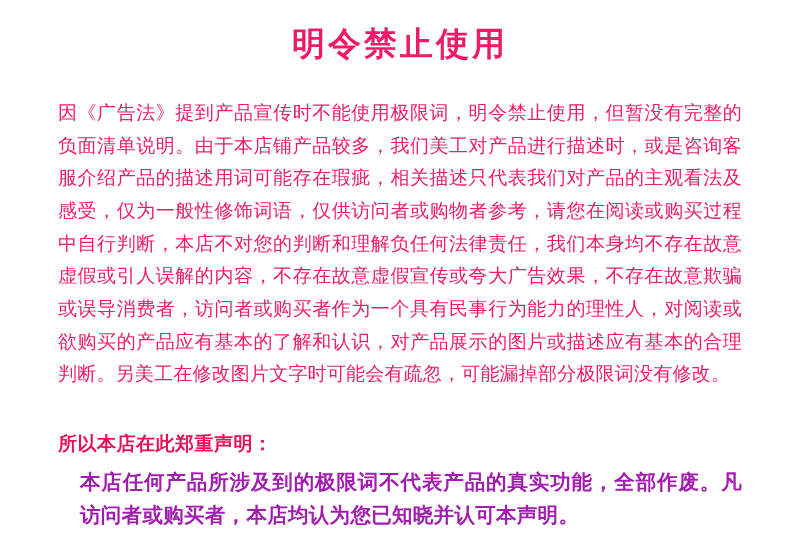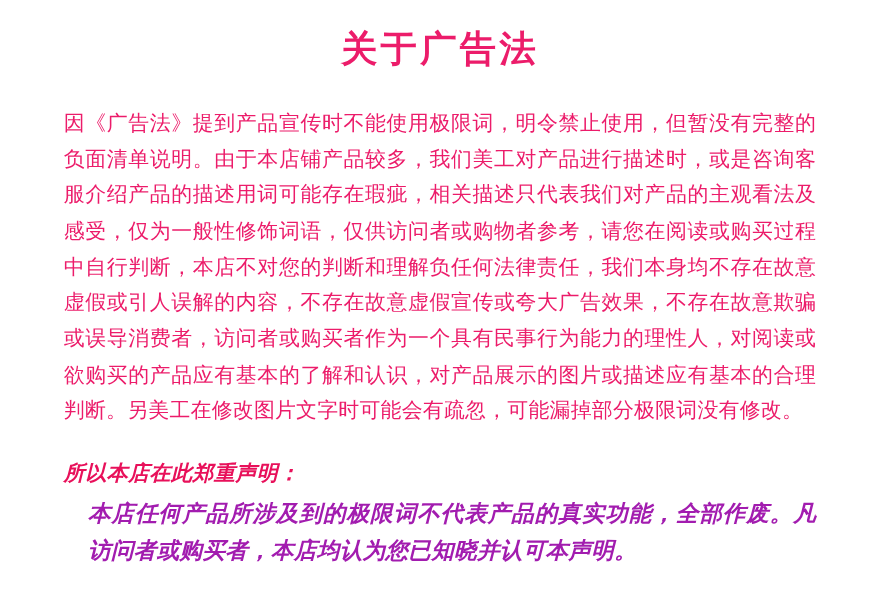"关于广告法" h1.title { text: 关于广告法 -> 明令禁止使用 }
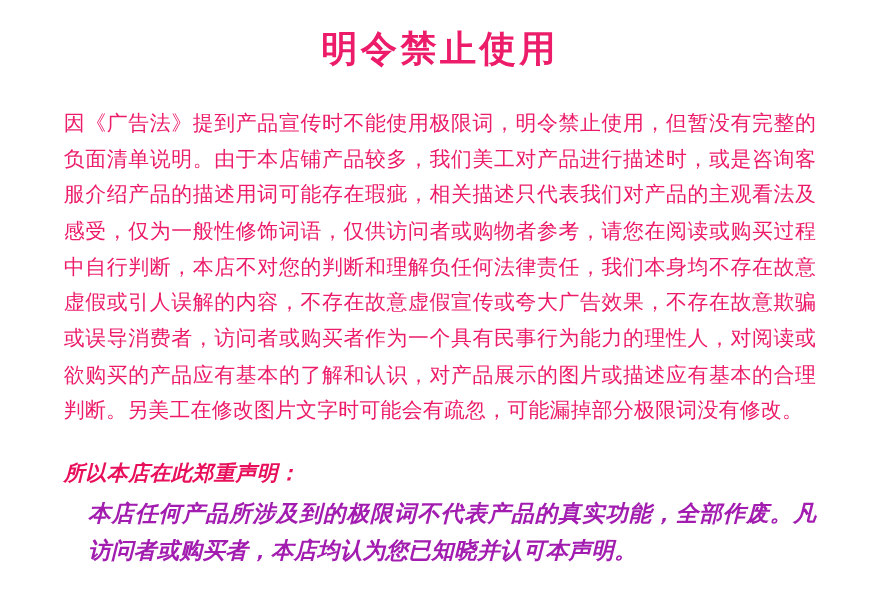"所以本店在此郑重声明：" .statement-block { font-style: italic -> none; margin: 26px 58px 0 58px -> 40px 58px 0 58px }
